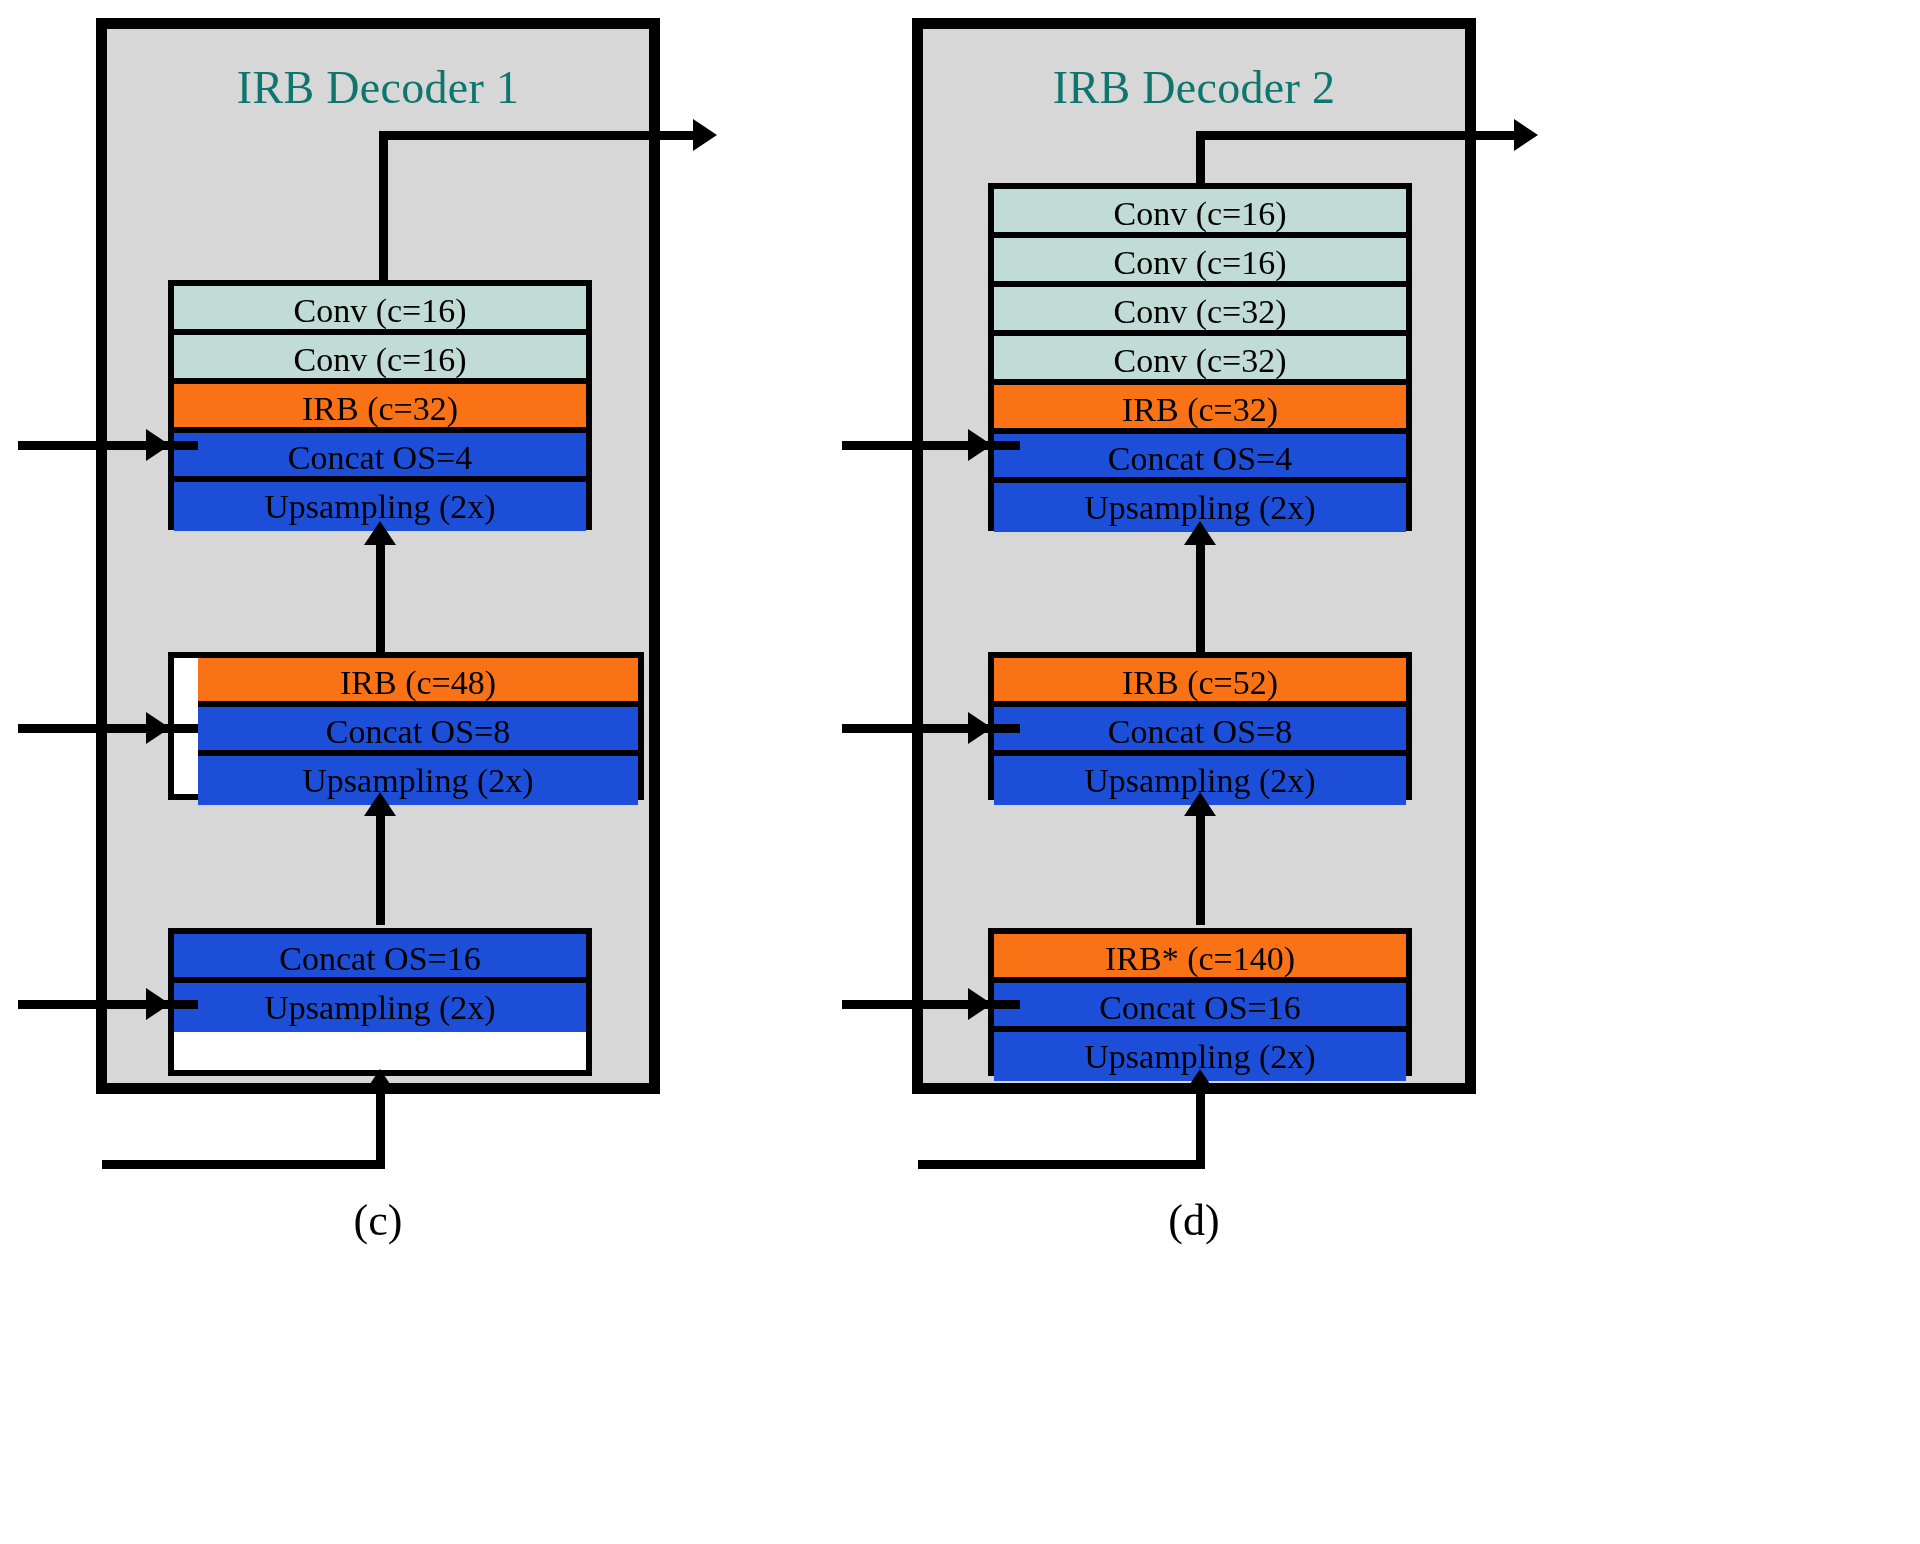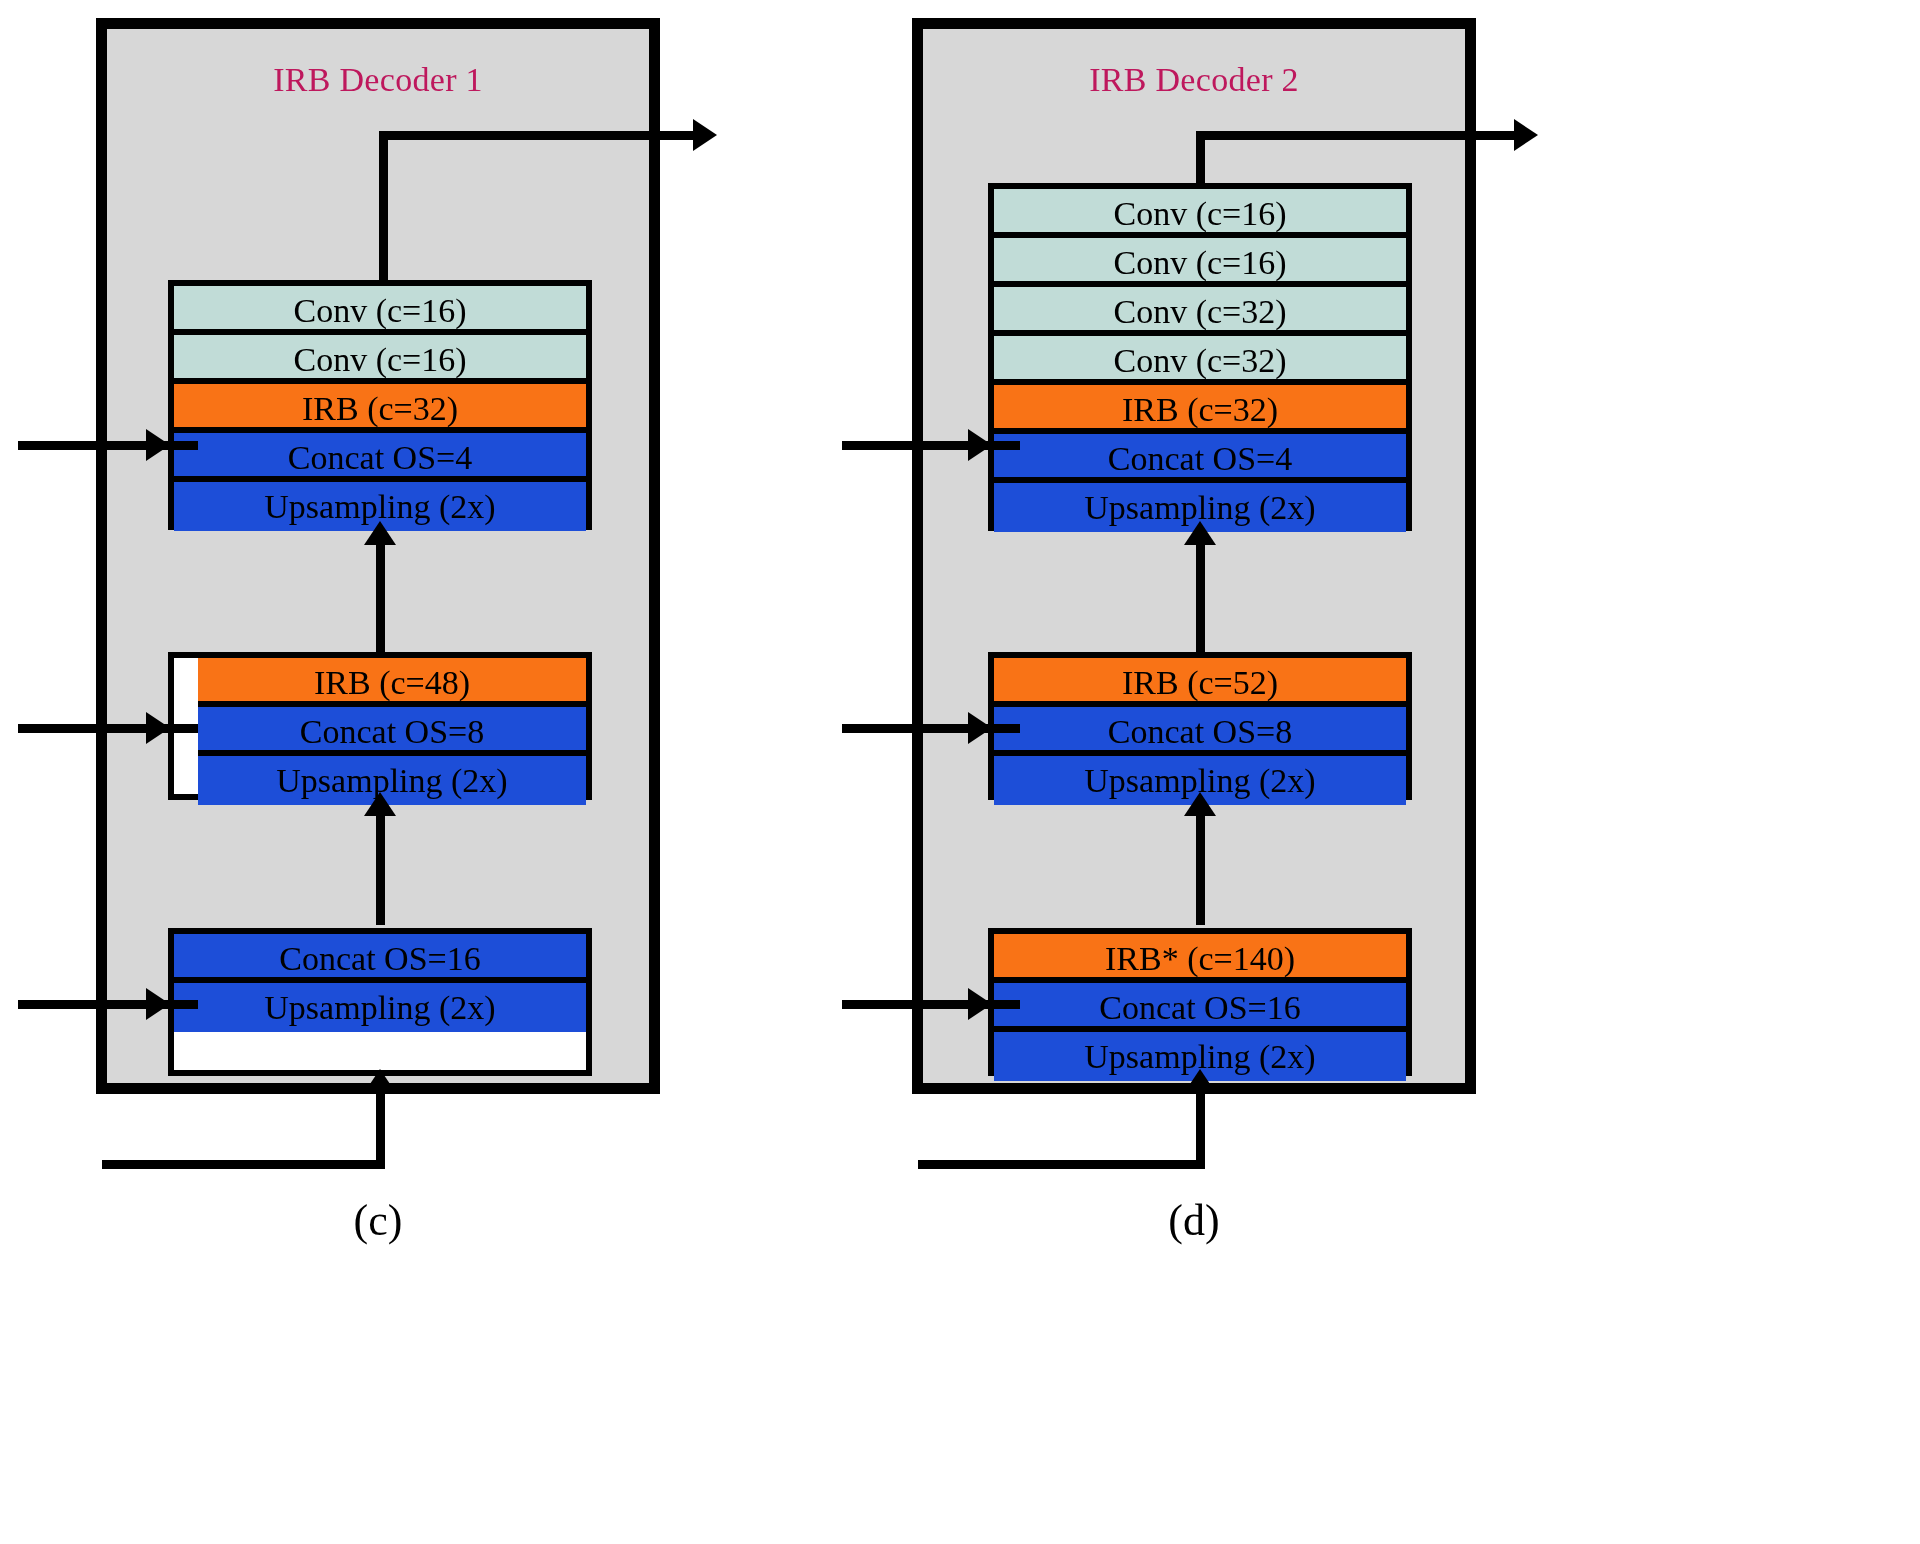"IRB Decoder 1" .panel-title { color: #be185d -> #0f766e; font-size: 34px -> 46px }
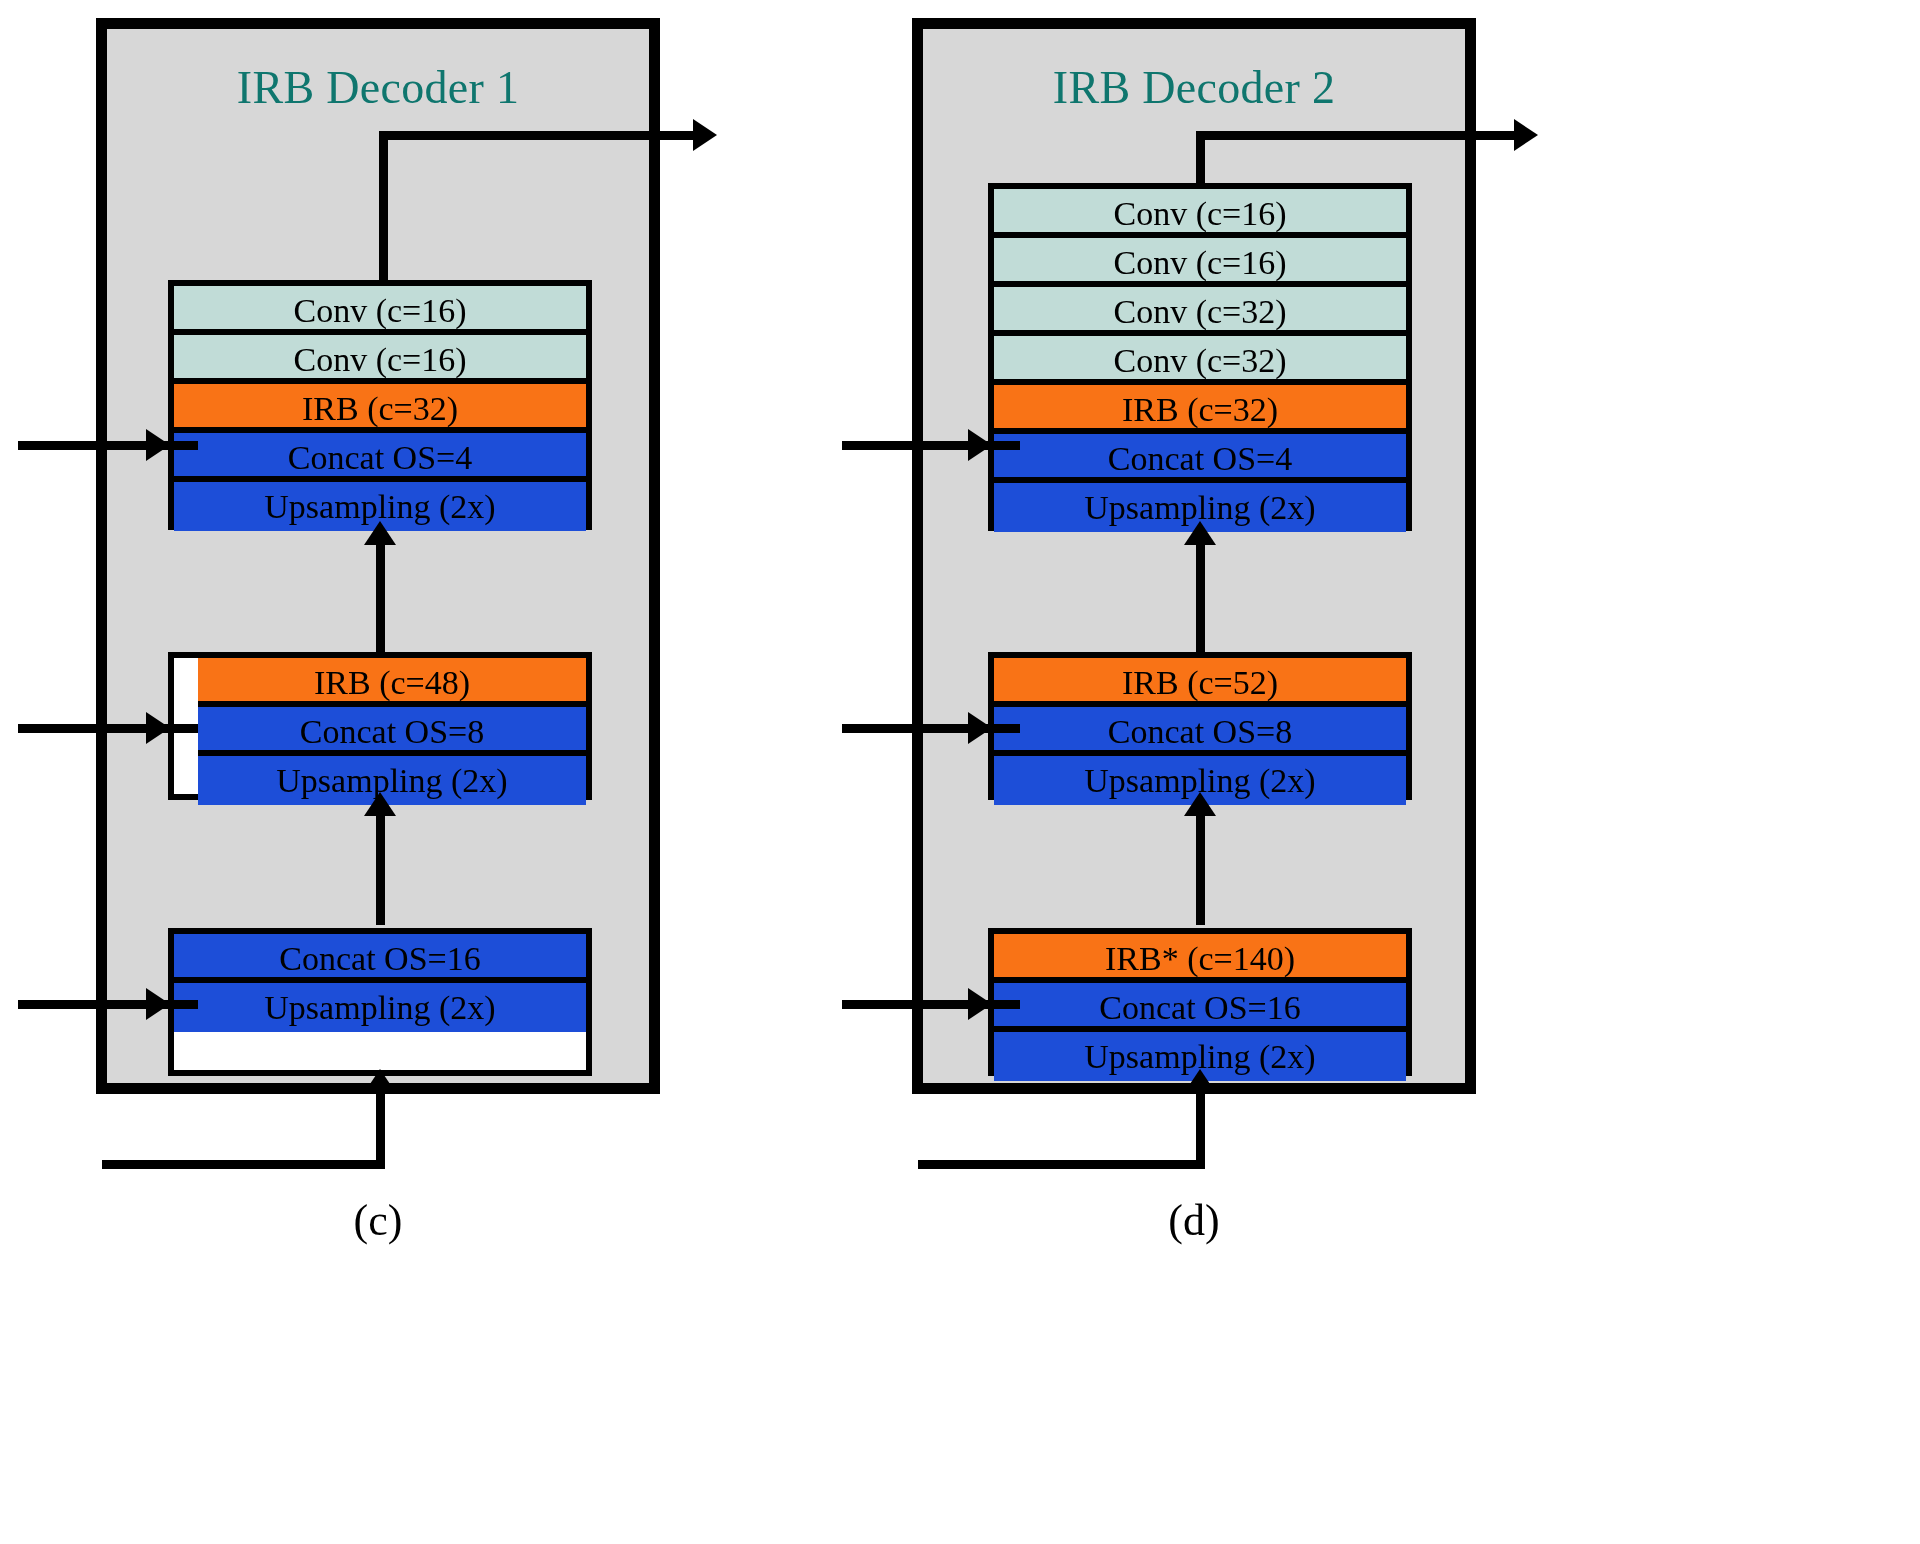"IRB (c=48)" #stack-1b { width: 424px -> 476px }
